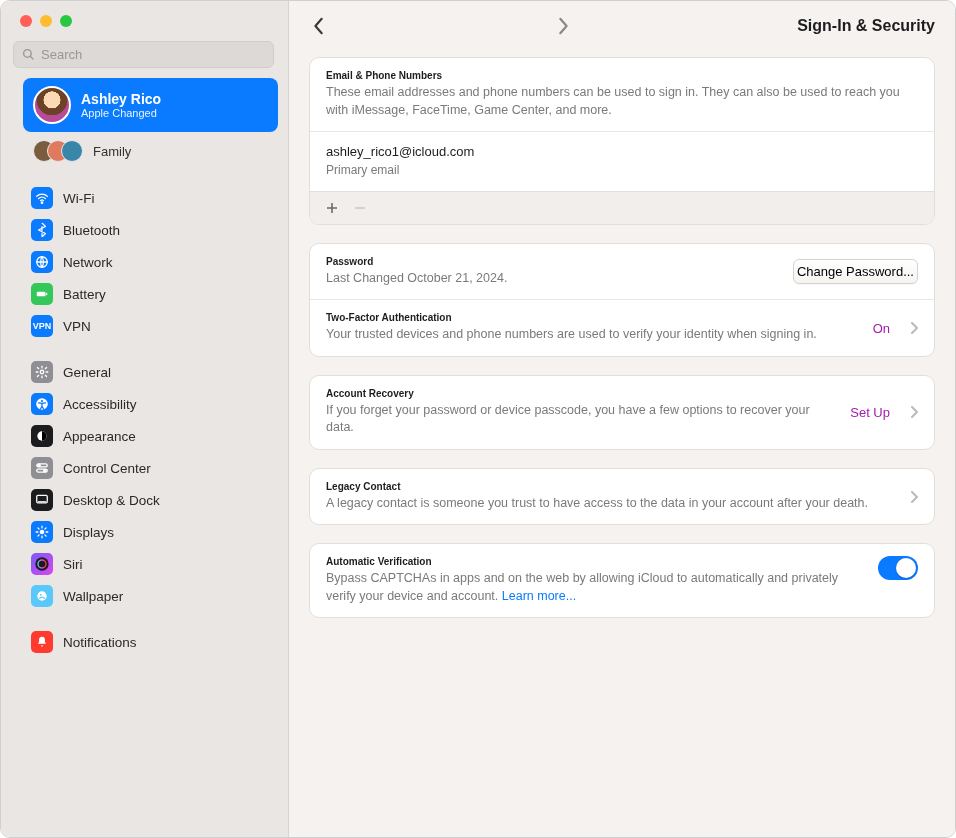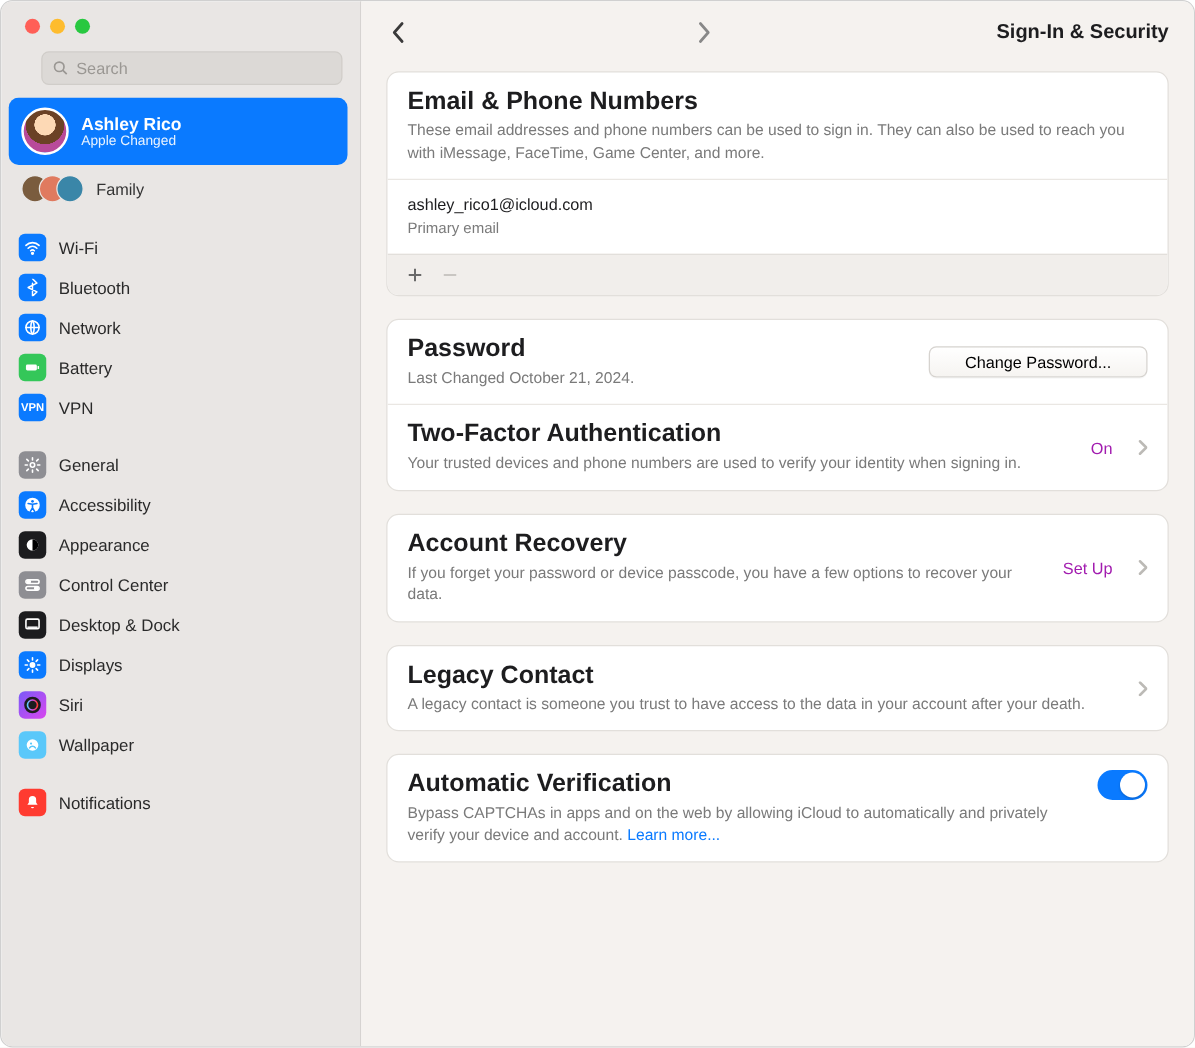"Search" .search-wrap { padding: 8px 14px 10px 32px -> 8px 14px 10px 12px }
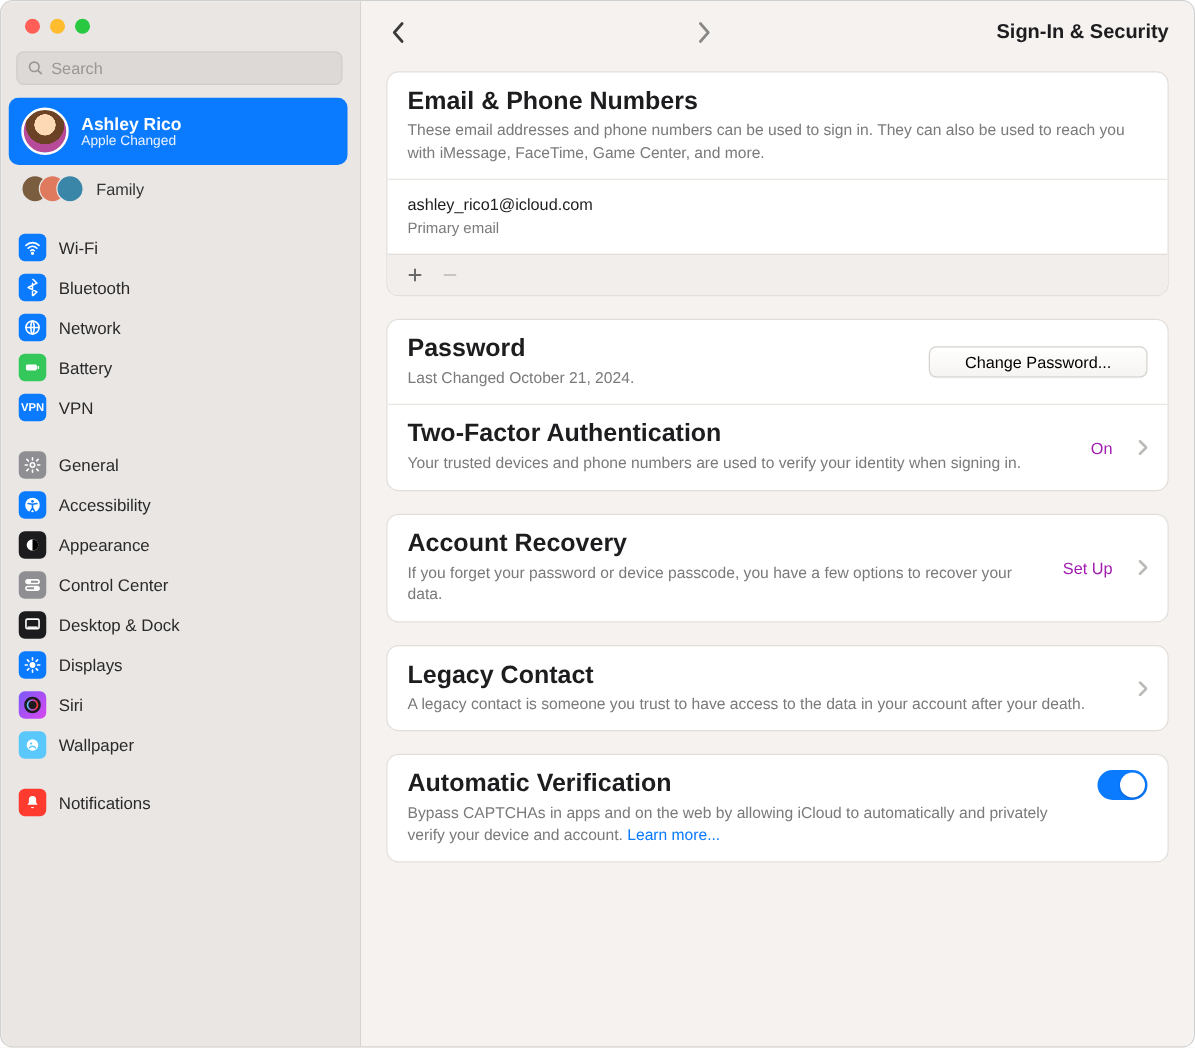"Email & Phone Numbers" .section-title { font-size: 20px -> 10px }
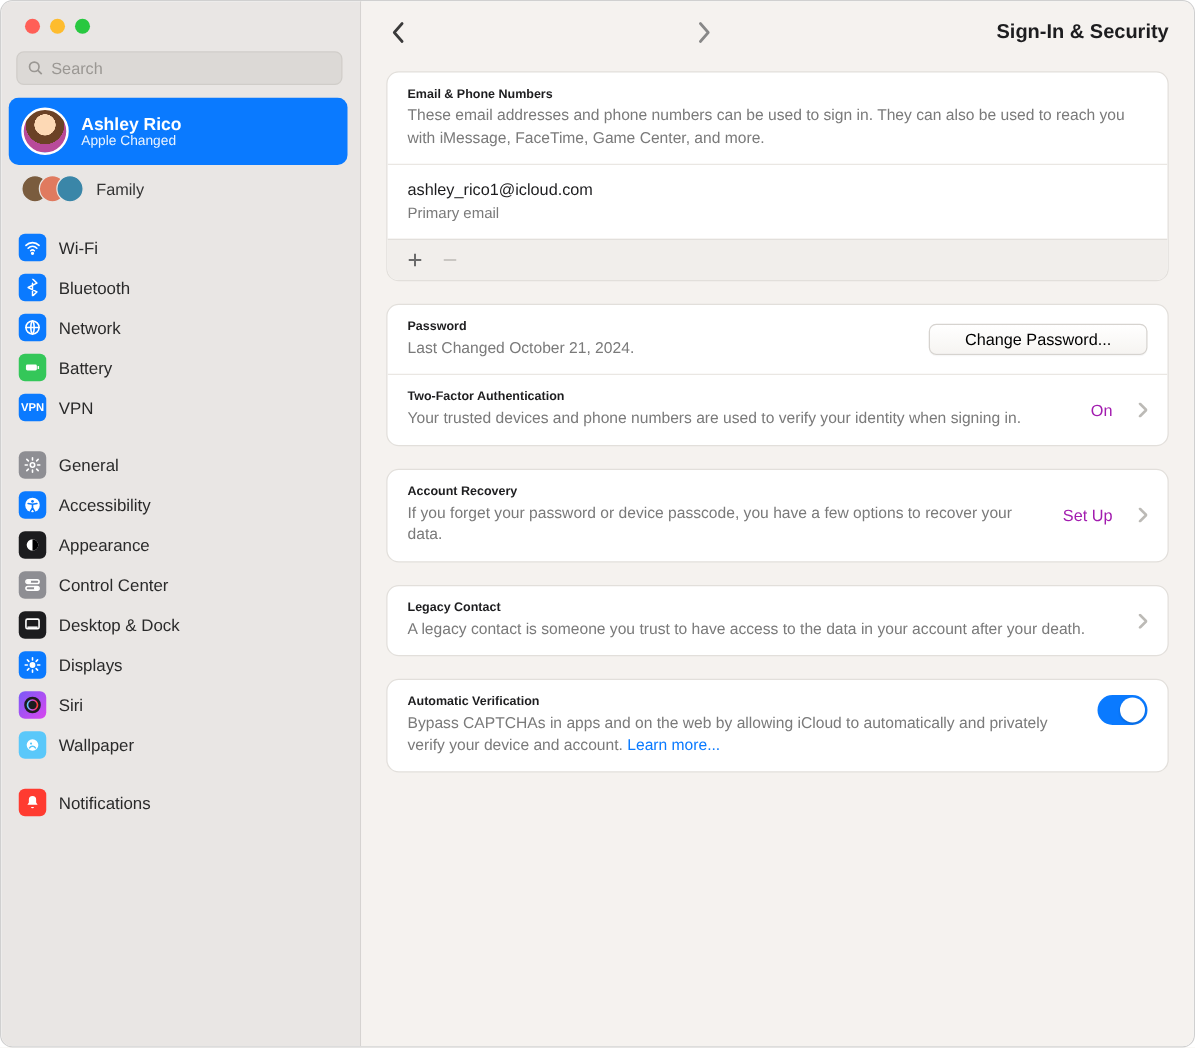"Ashley Rico" .sidebar-scroll { padding: 0 10px 10px 6px -> 0 10px 10px 22px }
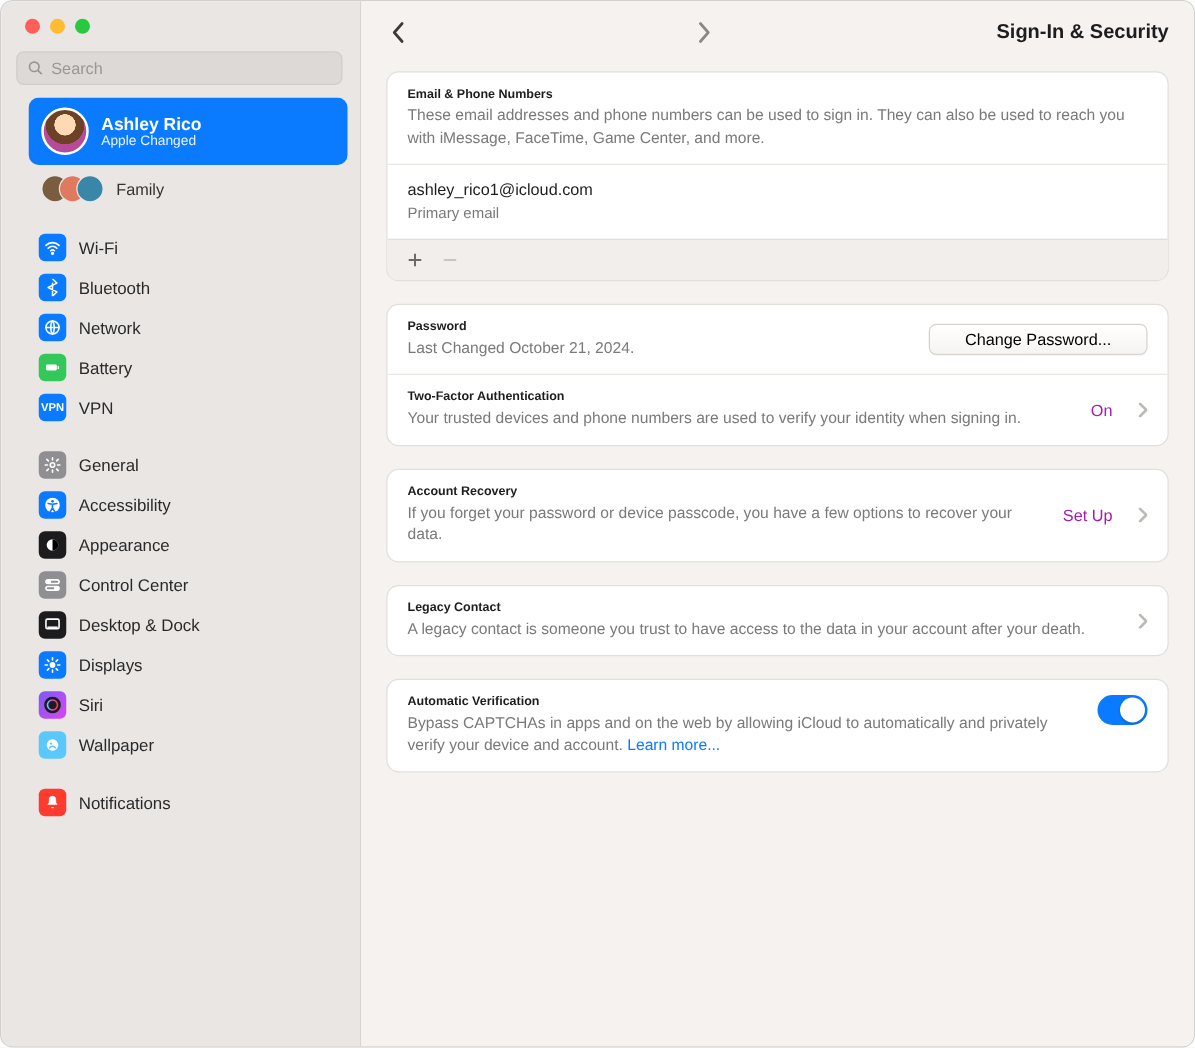"Change Password..." .btn { padding: 4px 28px -> 4px 3px }
